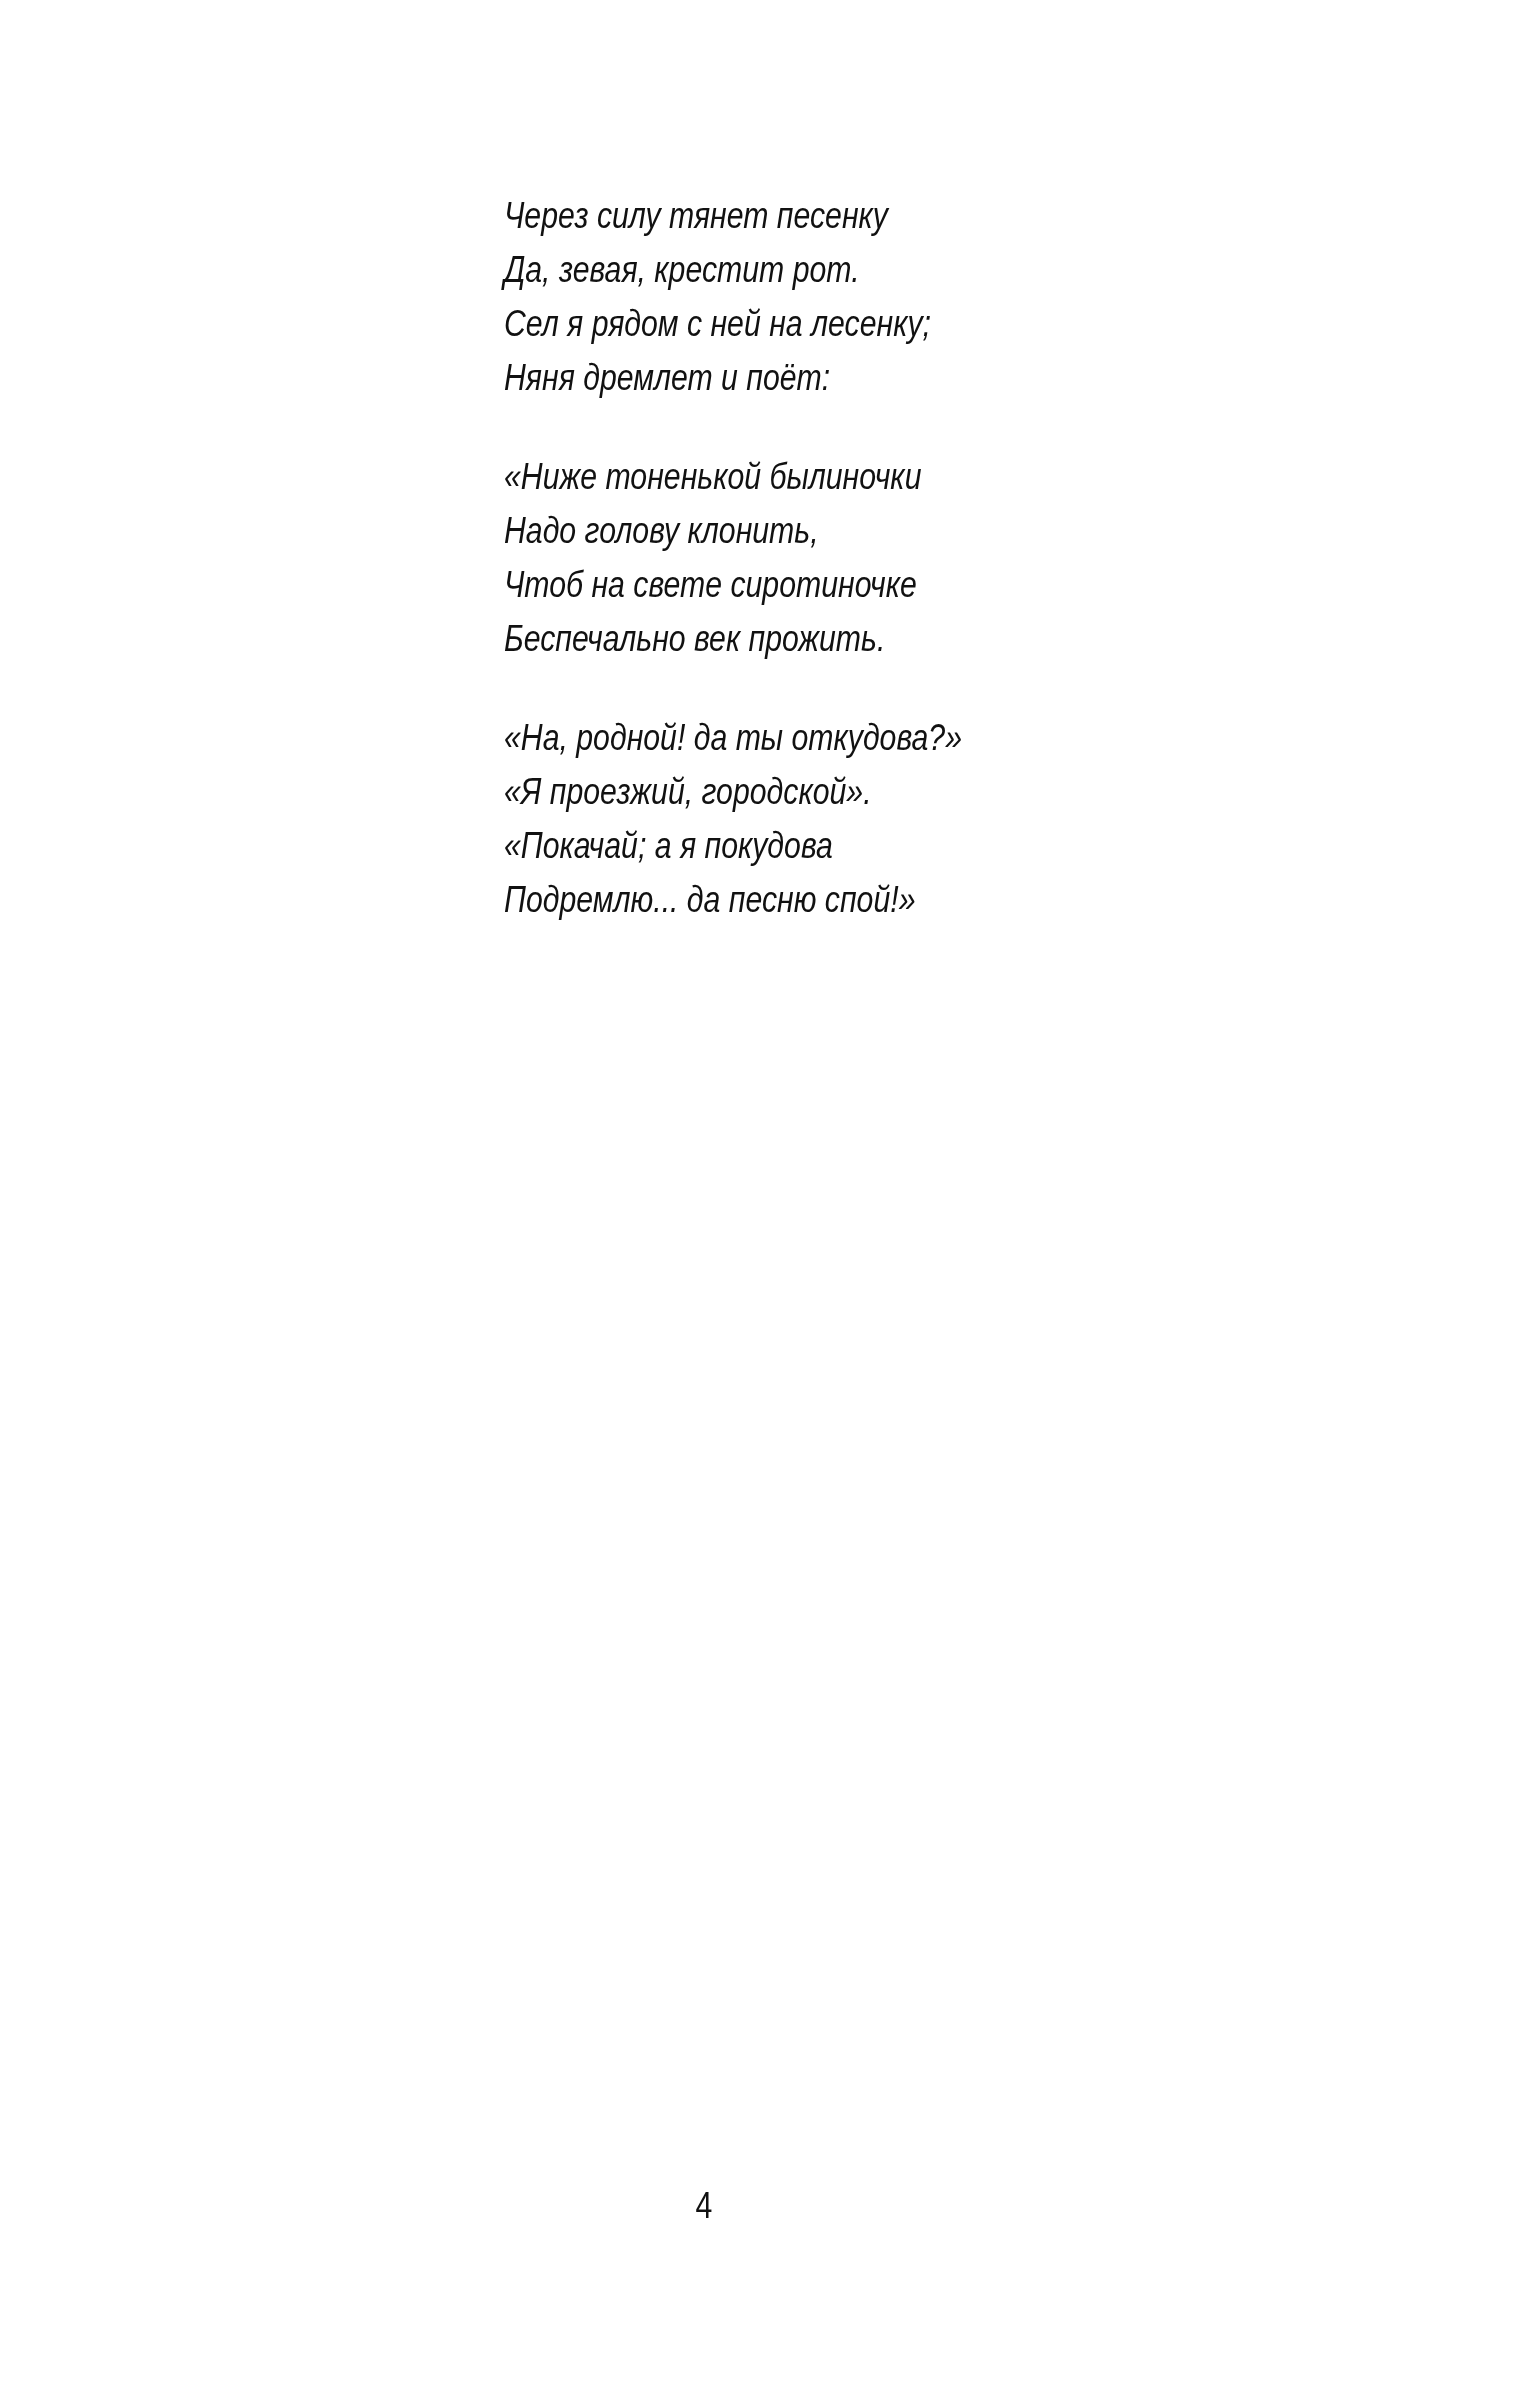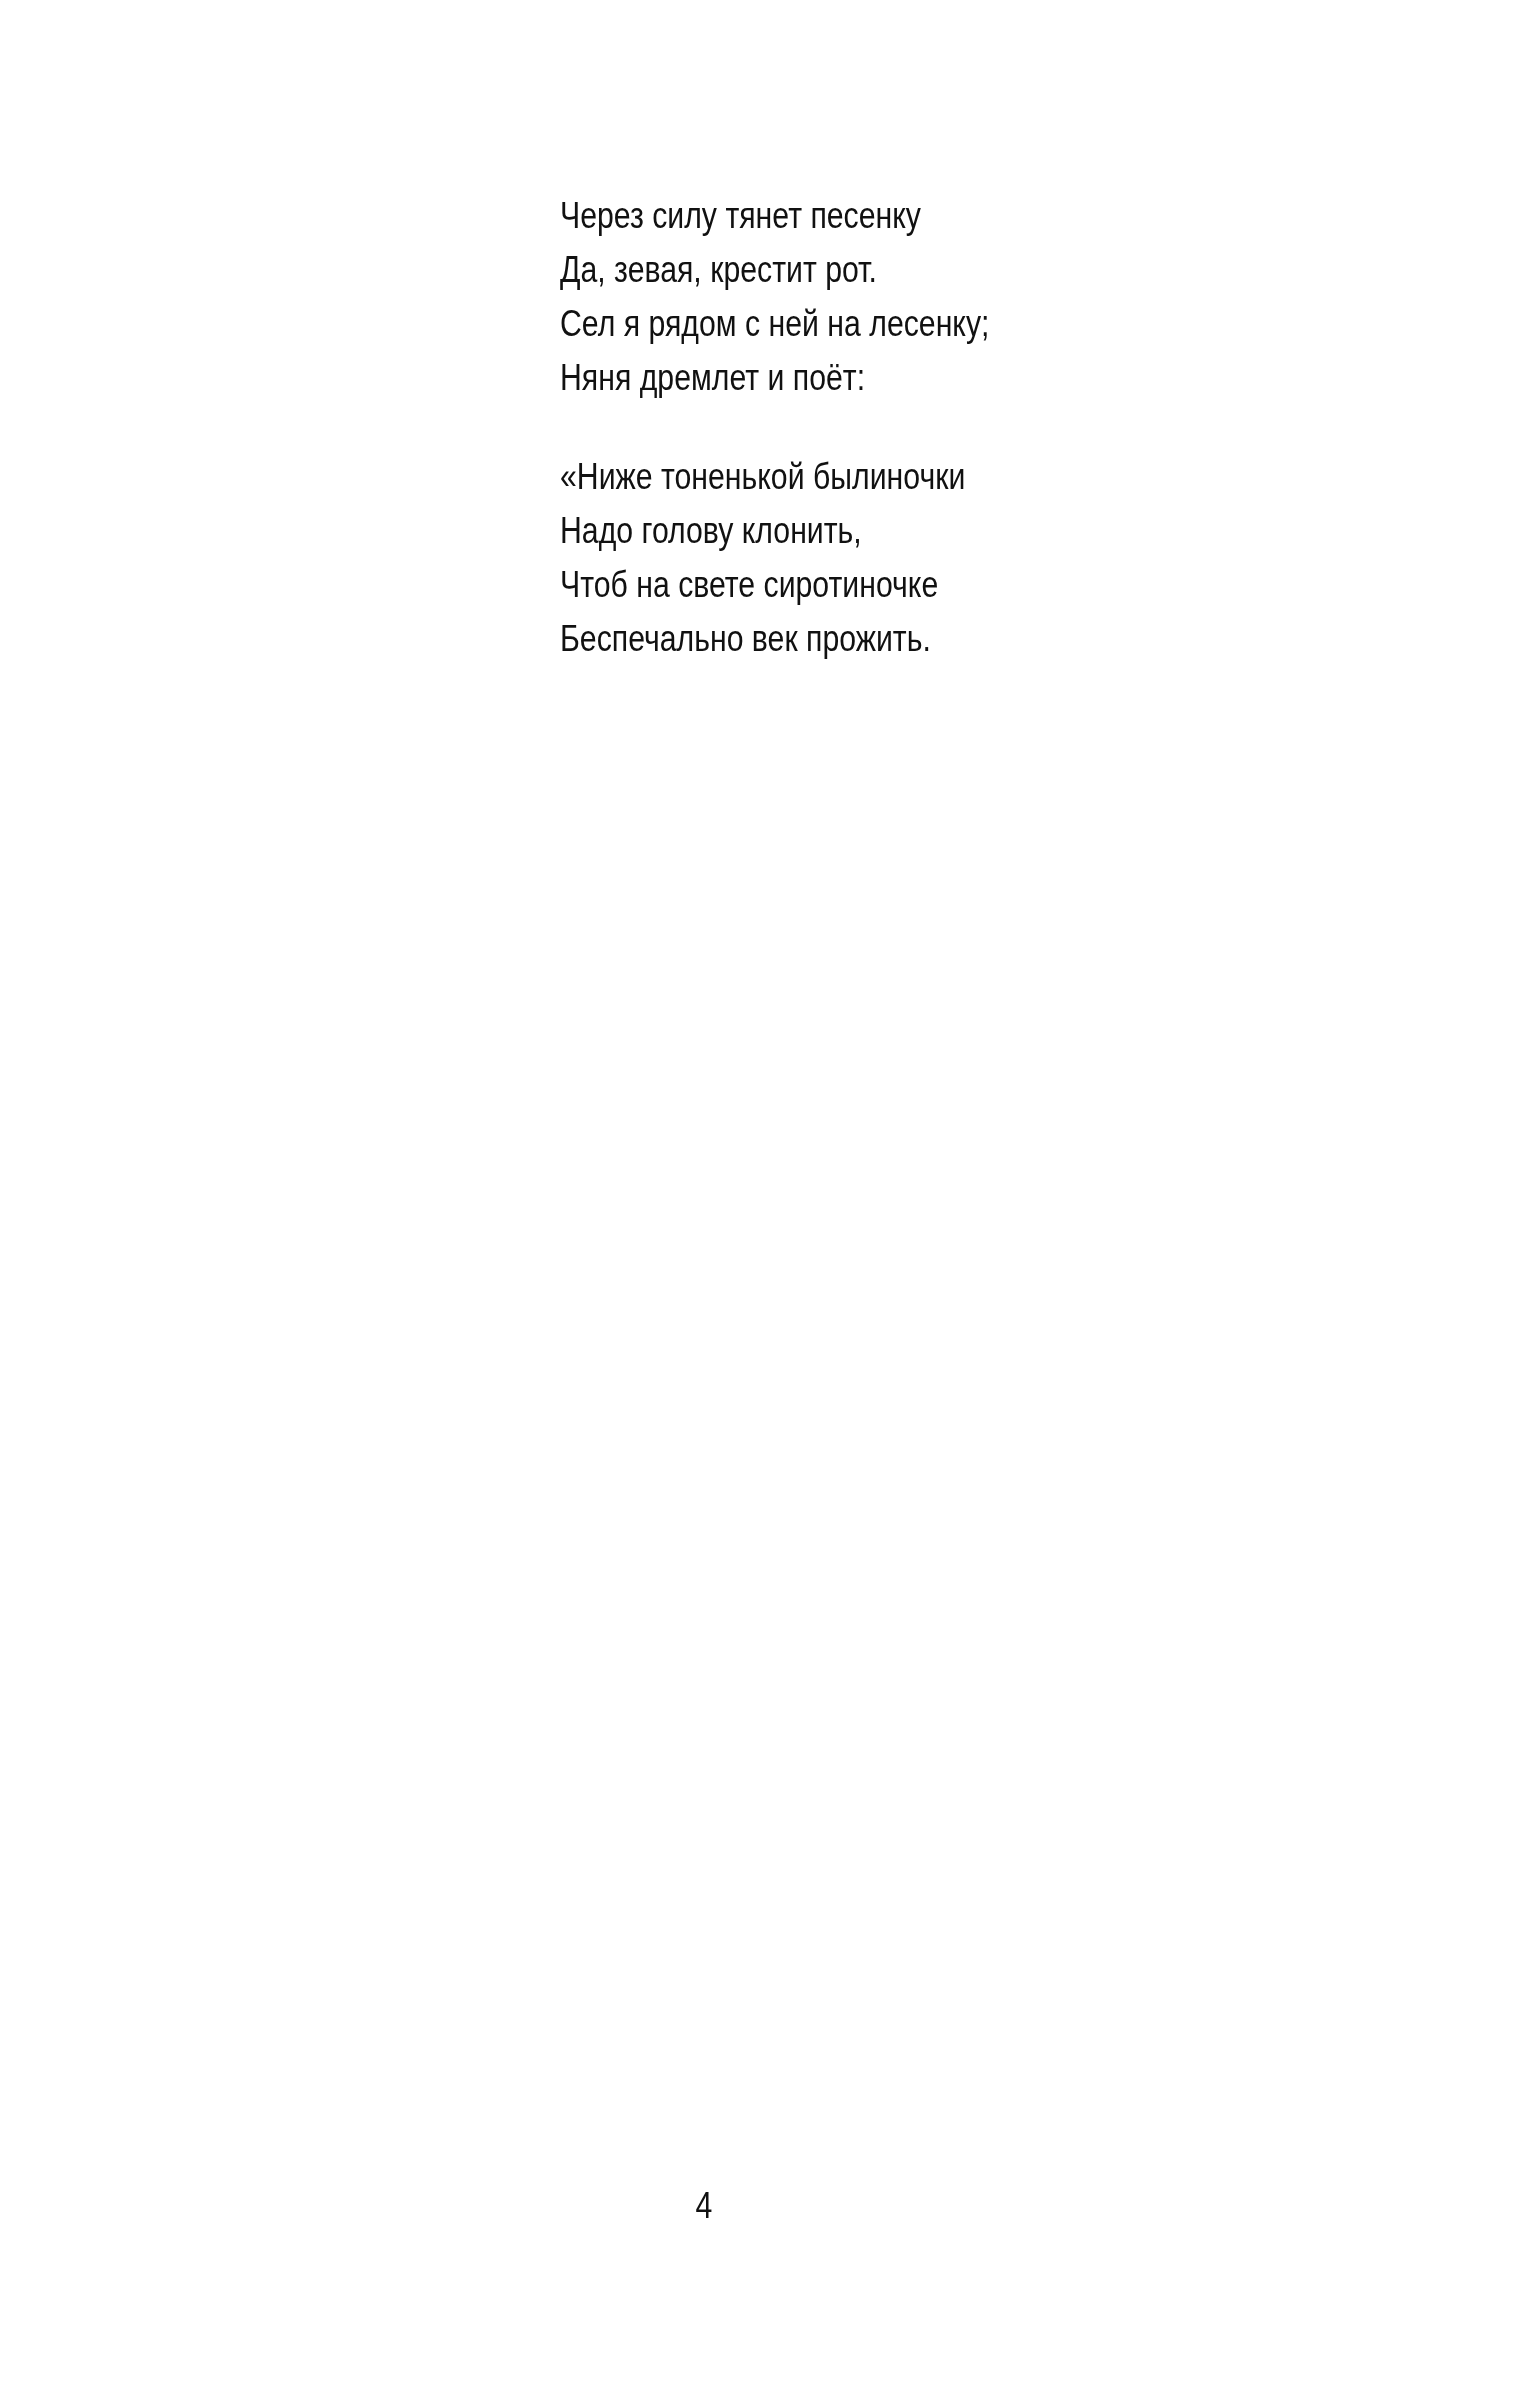"Через силу тянет песенку" .poem { font-style: none -> italic; left: 560px -> 504px }
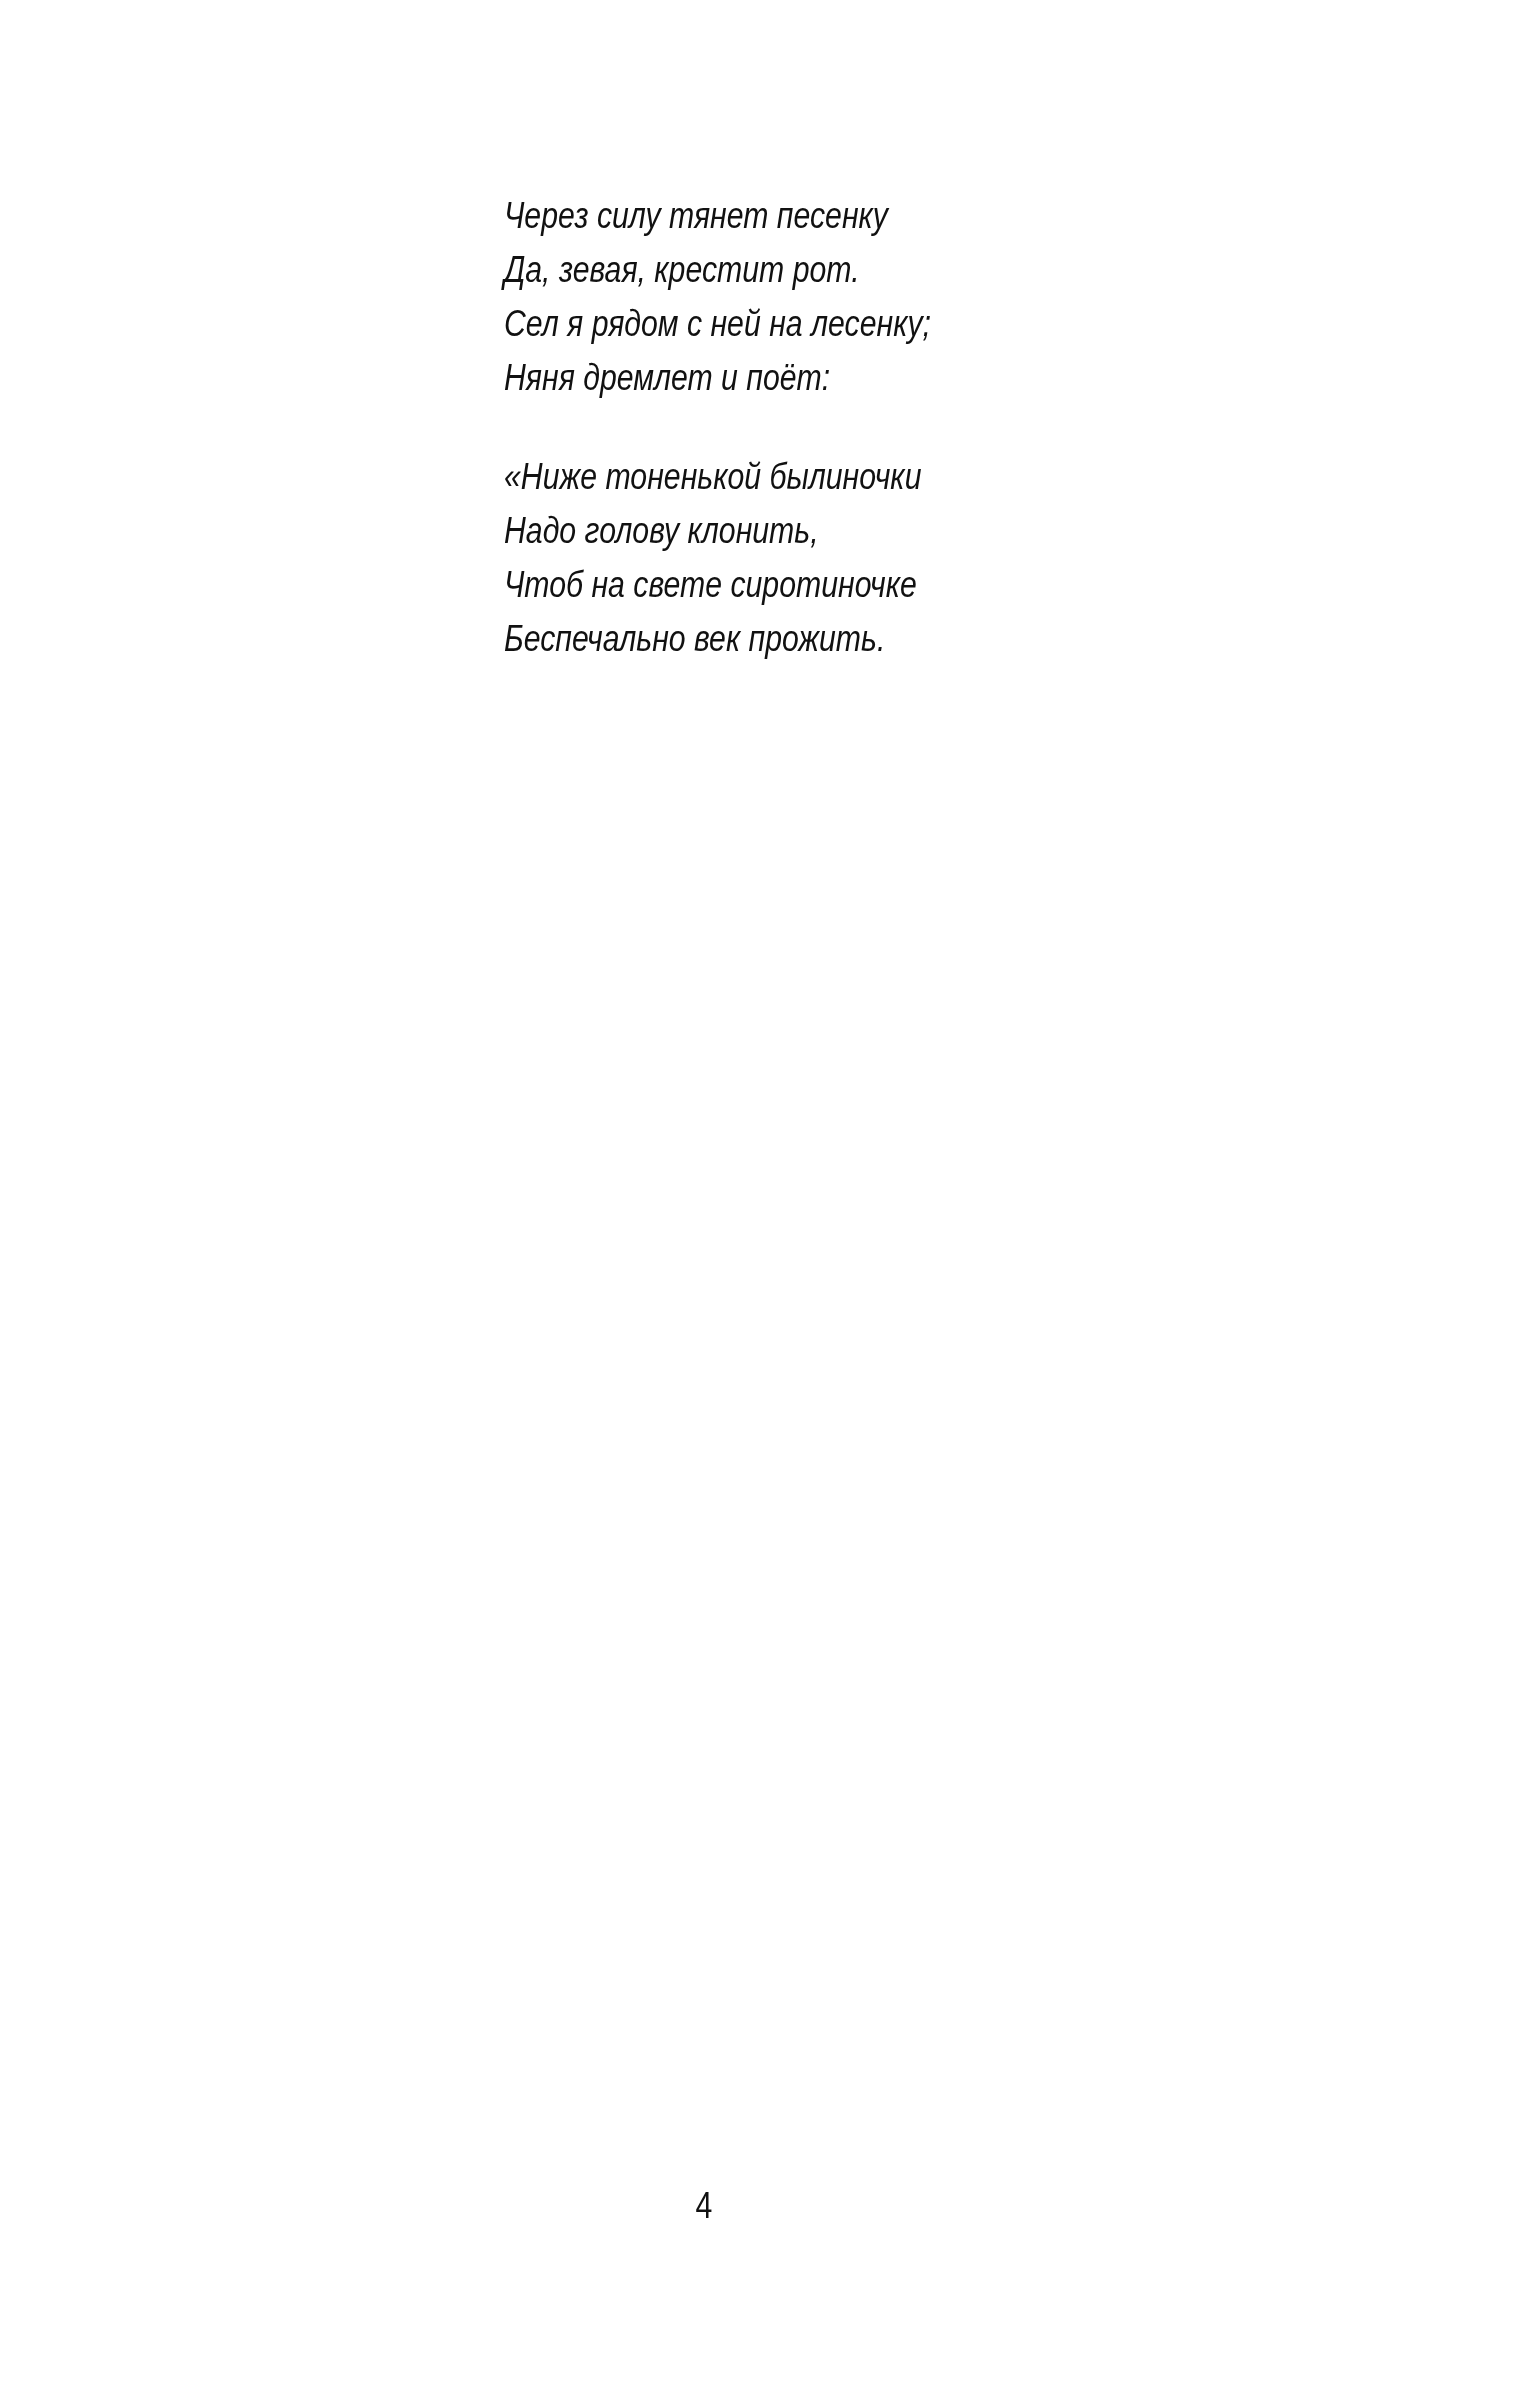"«На, родной! да ты откудова?»" div.stanza { html: none -> <div> <div>«На, родной! да ты откудова?»</div> <div>«Я проезжий, городской».</div> <div>«Покачай; а я покудова</div> <div>Подремлю... да песню спой!»</div> </div> }
